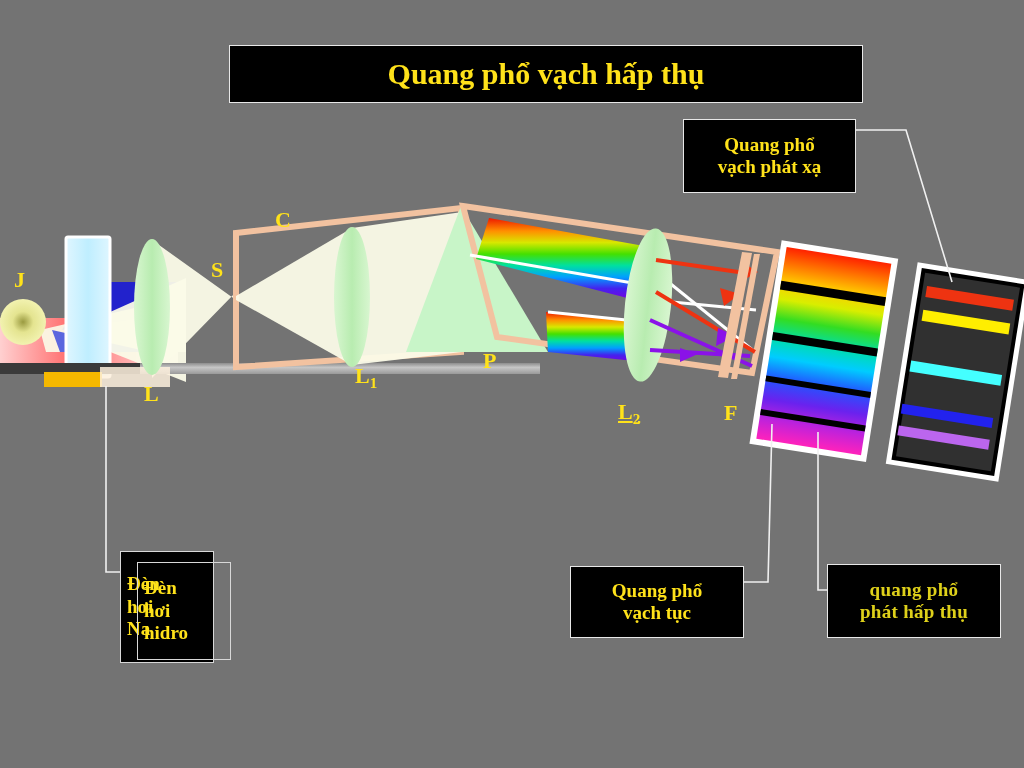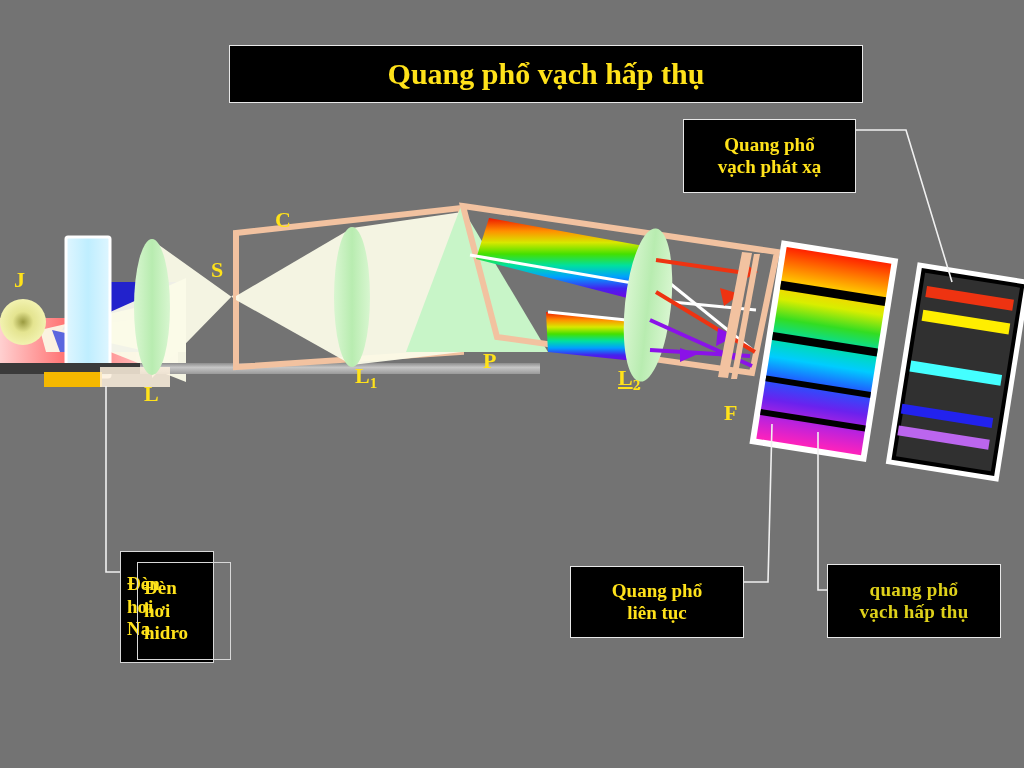"L2" #lbl-L2 { top: 365px -> 399px }
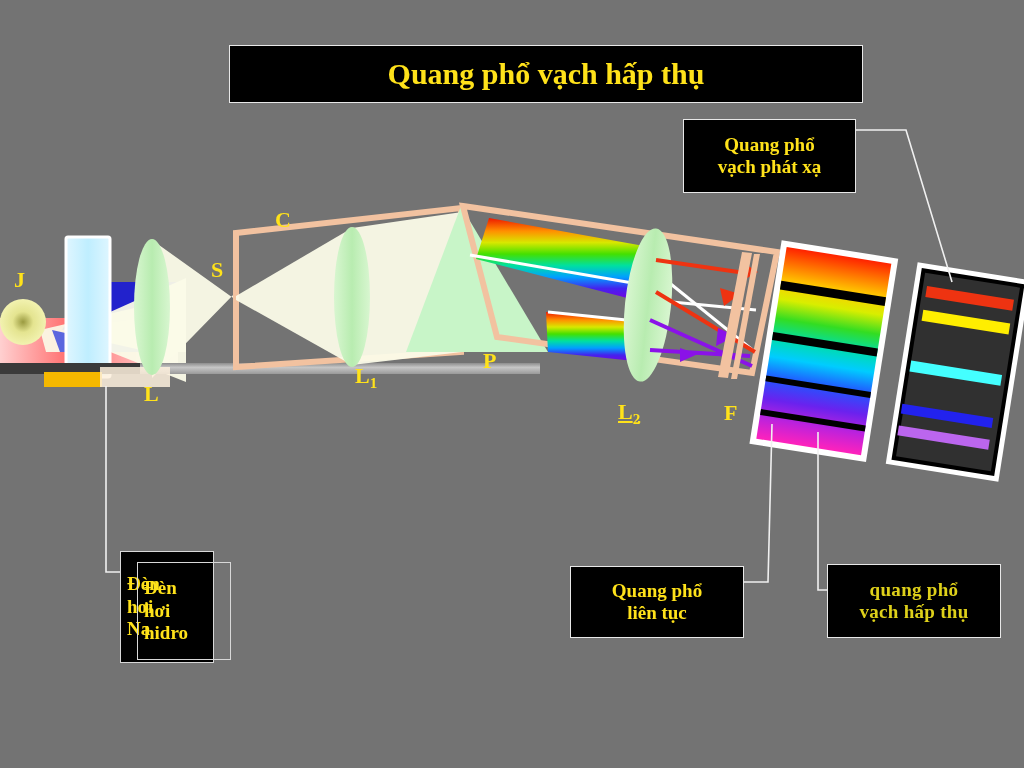"liên tục" span { text: liên -> vạch }
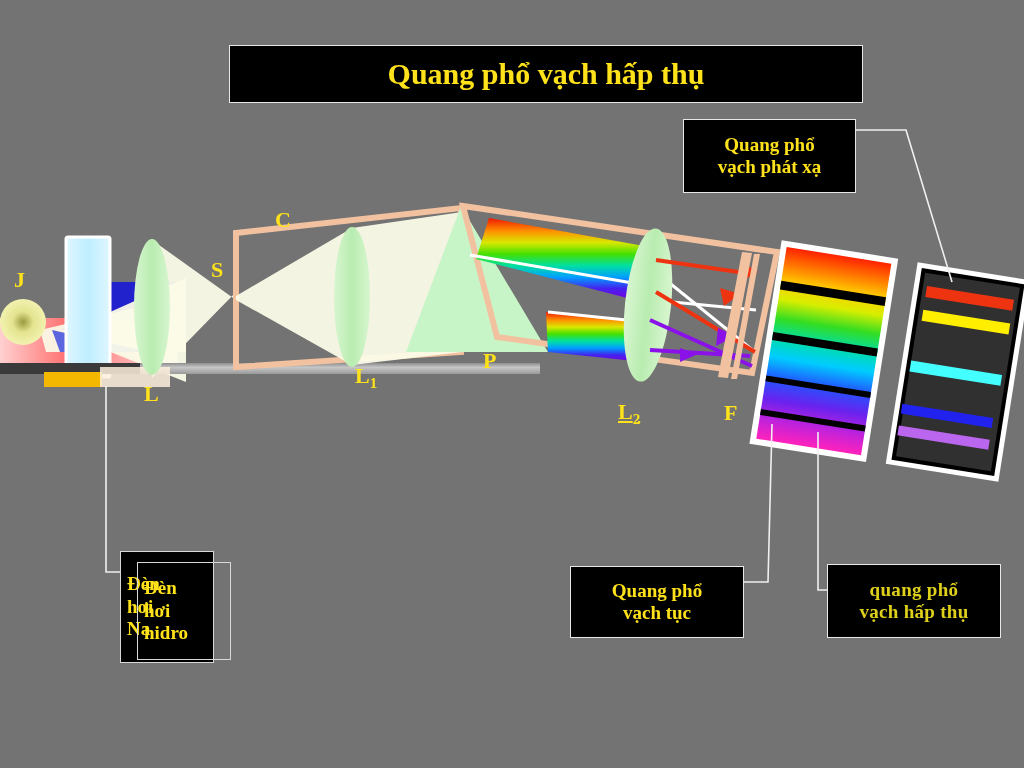"vạch hấp thụ" span { text: vạch -> phát }
